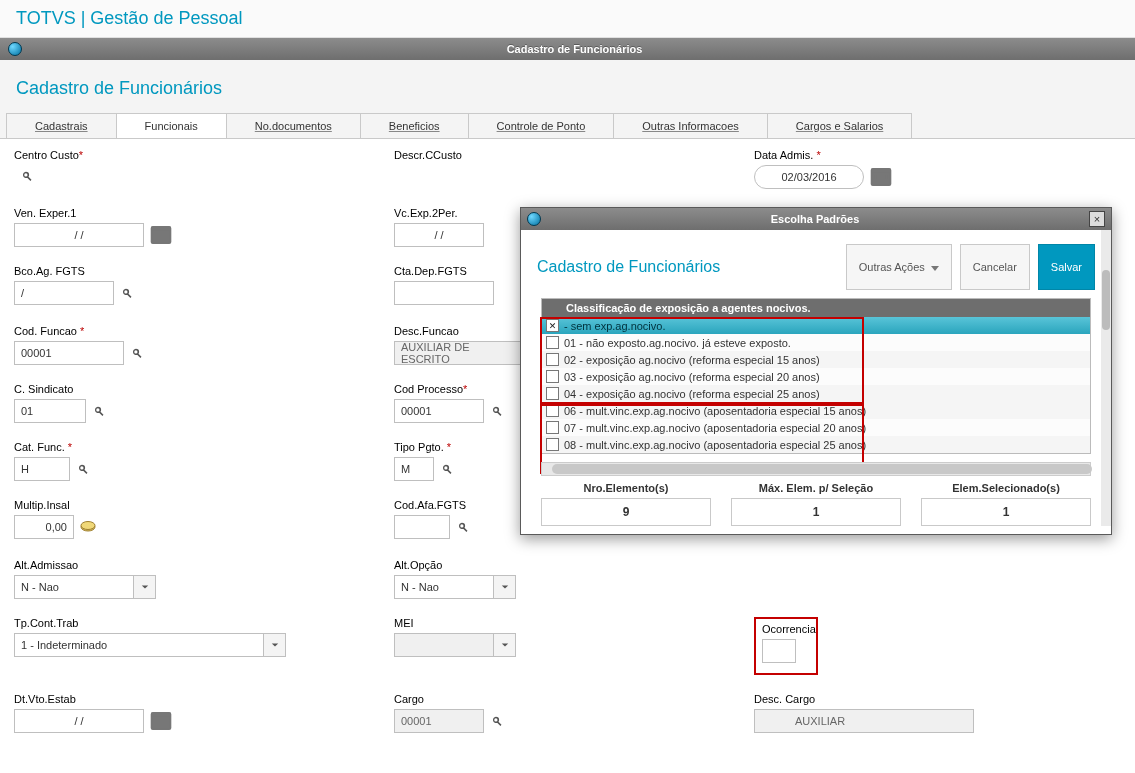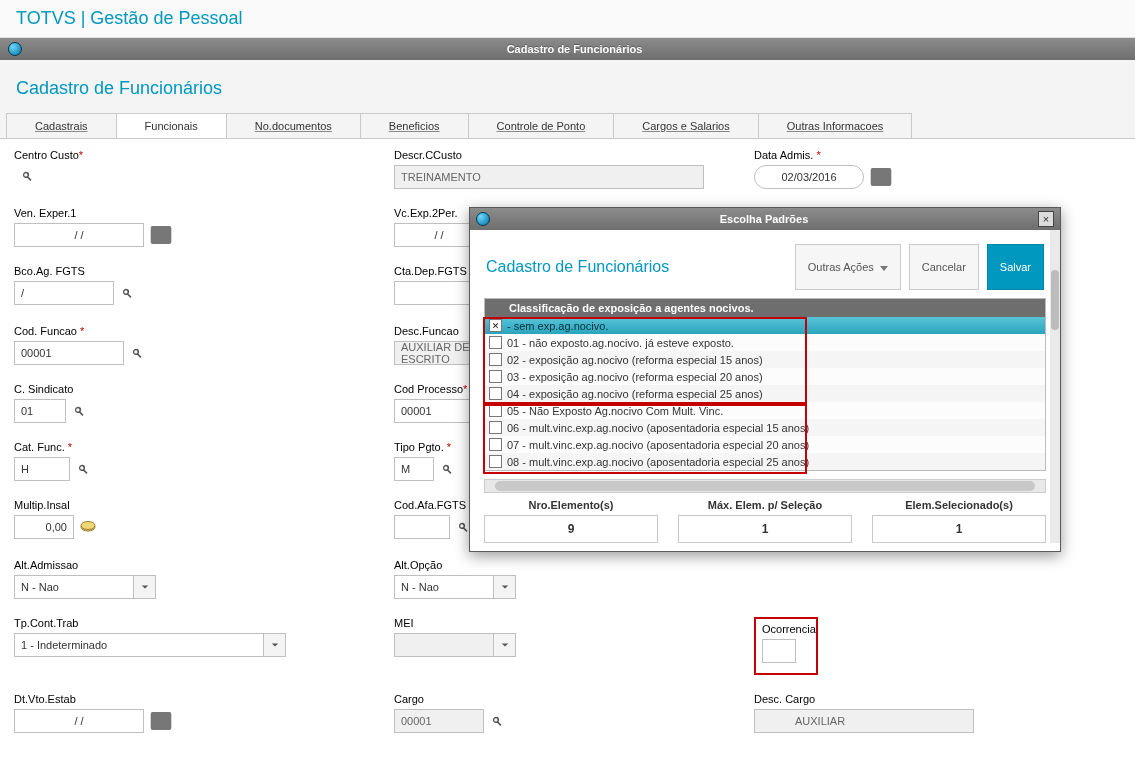"Cargos e Salarios" div.tab { order: before "Outras Informacoes" -> after "Outras Informacoes" }
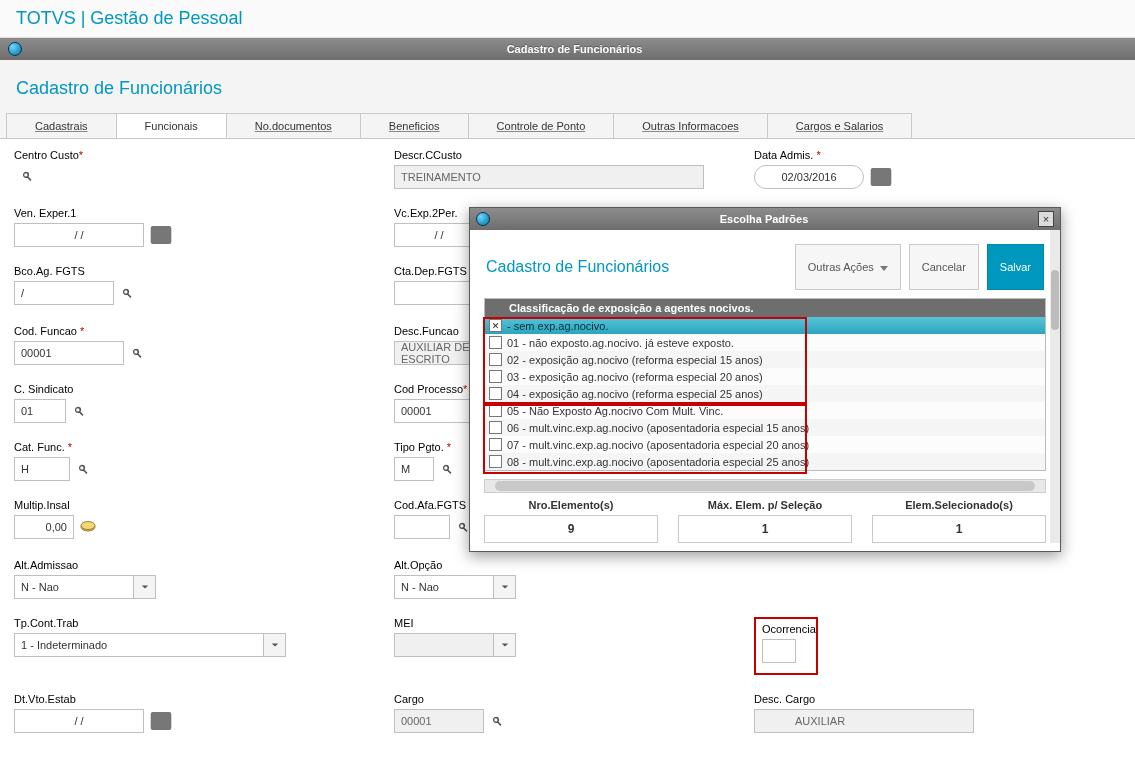"TREINAMENTO" div.input-box { html: <div>TREINAMENTO</div> -> none }
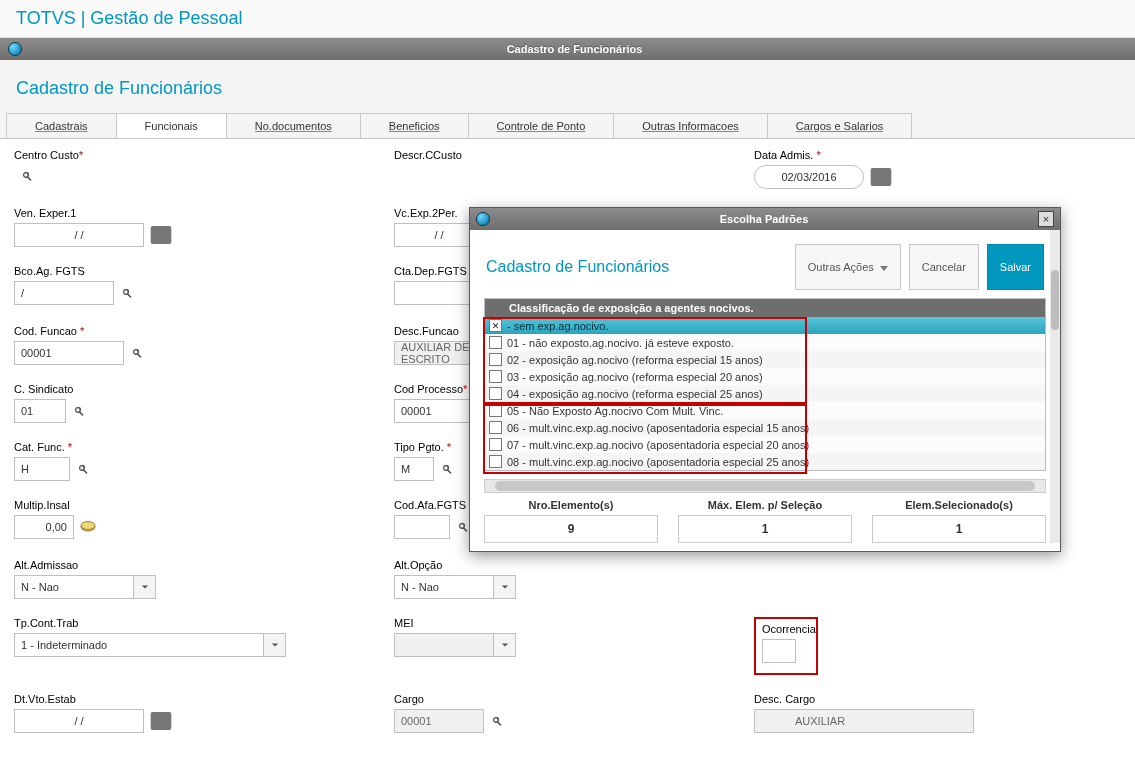"Escolha Padrões" .modal { left: 469px -> 520px }
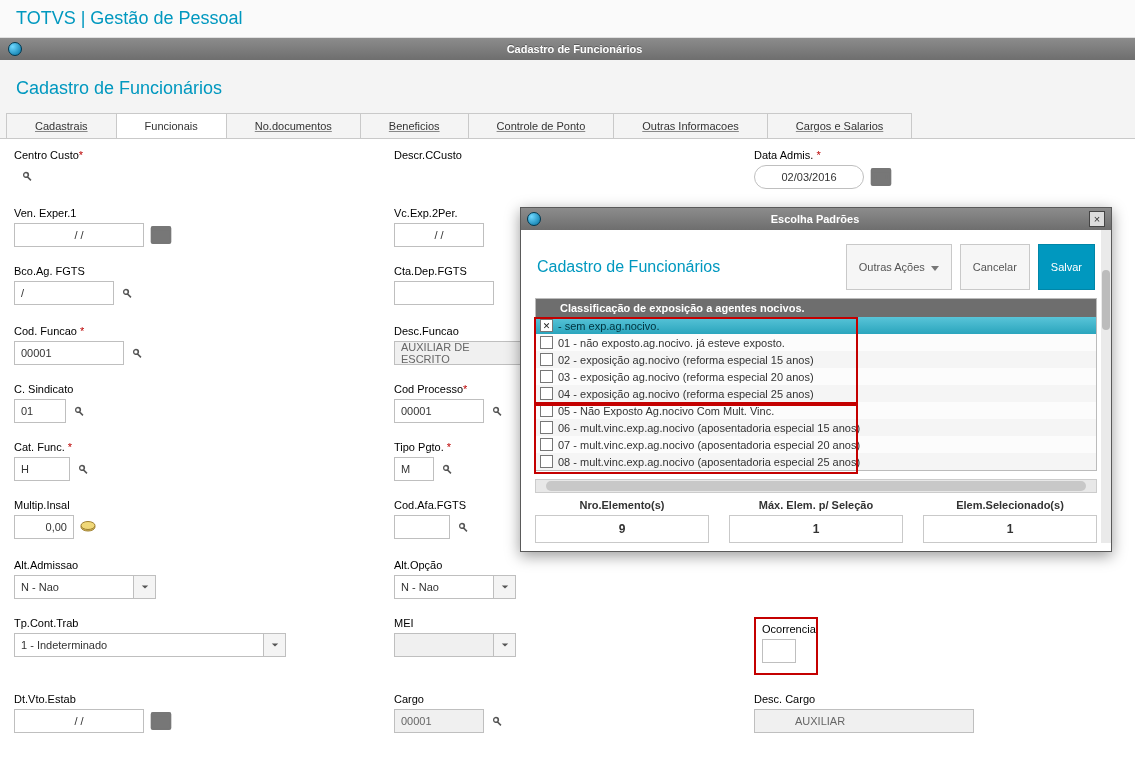"Classificação de exposição a agentes" .modal-body { padding: 0 14px 8px -> 0 20px 8px }
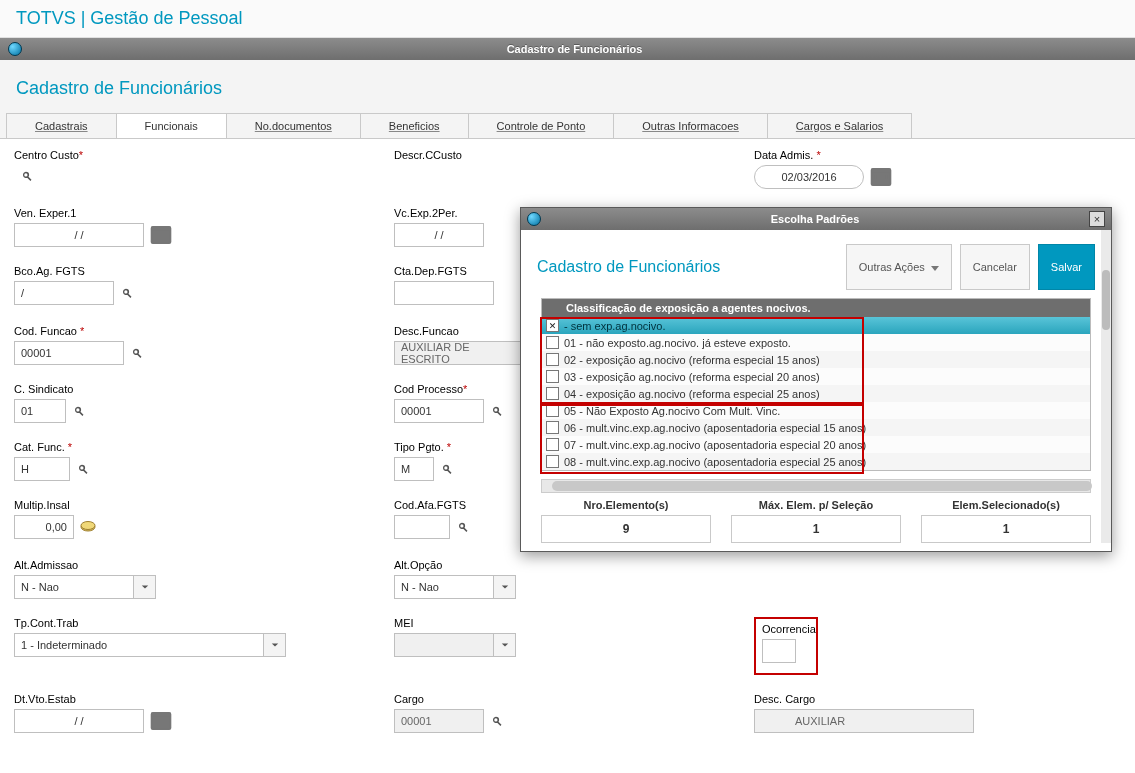"01" div.input-box { width: 52px -> 72px }
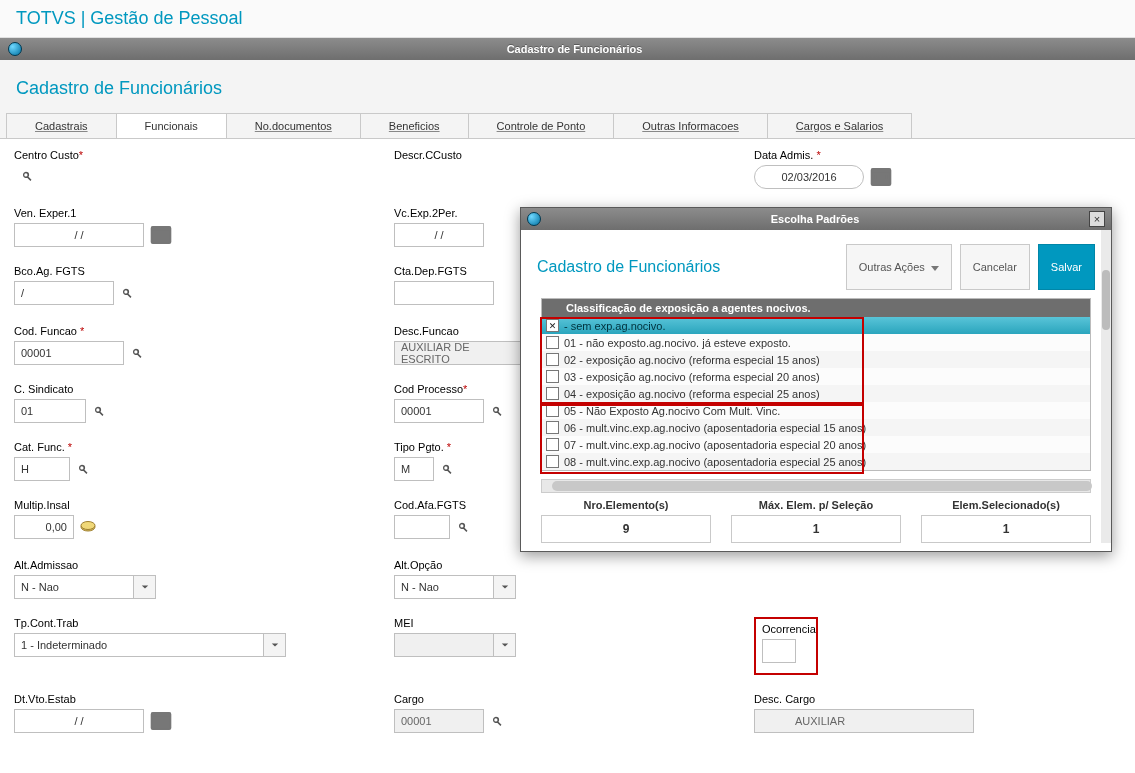"05 - Não Exposto Ag.nocivo" div.list-row { html: <div> <span></span> <span>05 - Não Exposto Ag.nocivo Com Mult. Vinc.</span> </div> -> none }
